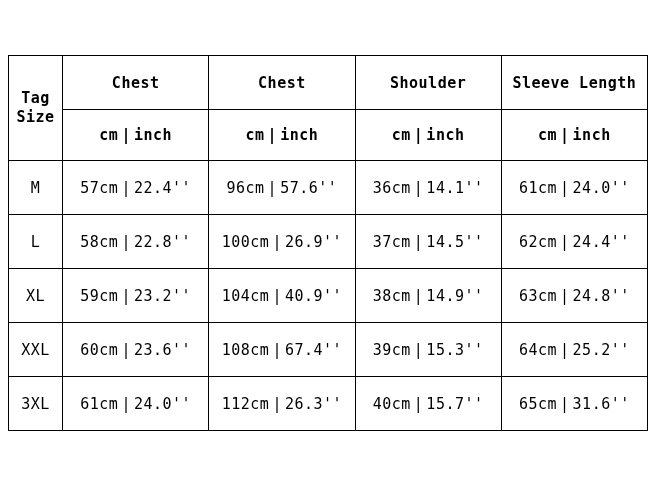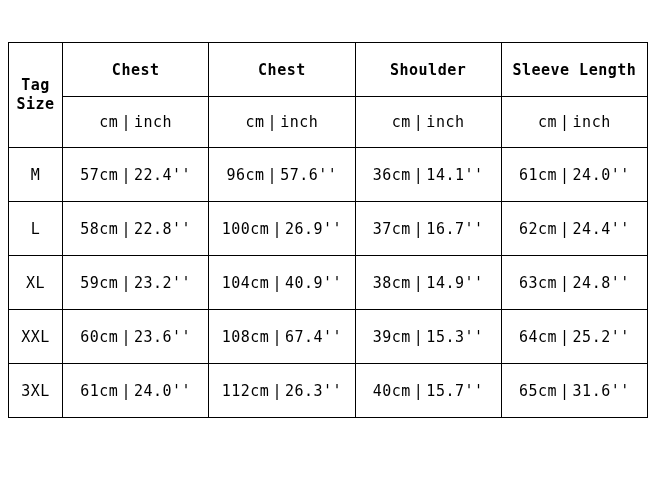"Tag" .table-wrap { top: 42px -> 55px }
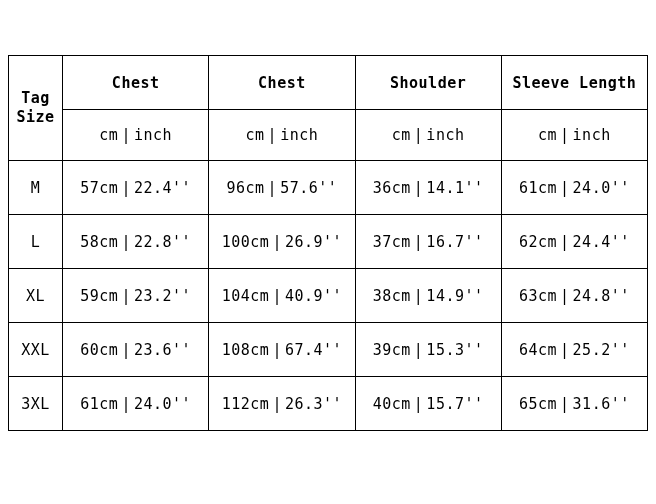"cm | inch" .hdr-unit { font-weight: normal -> bold }
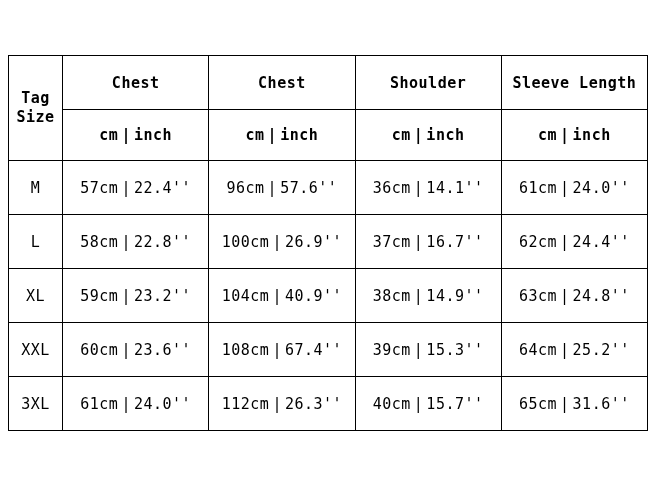"16.7''" span { text: 16.7'' -> 14.5'' }
